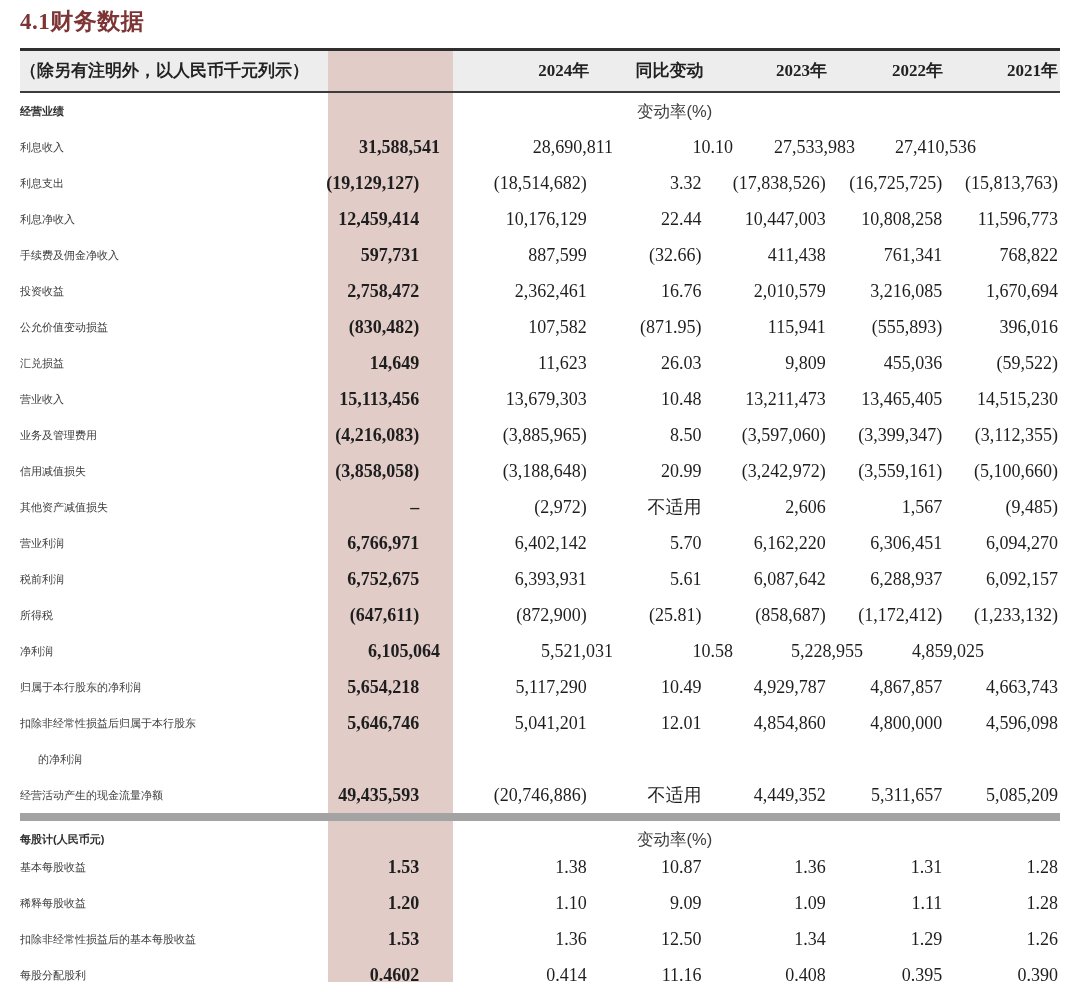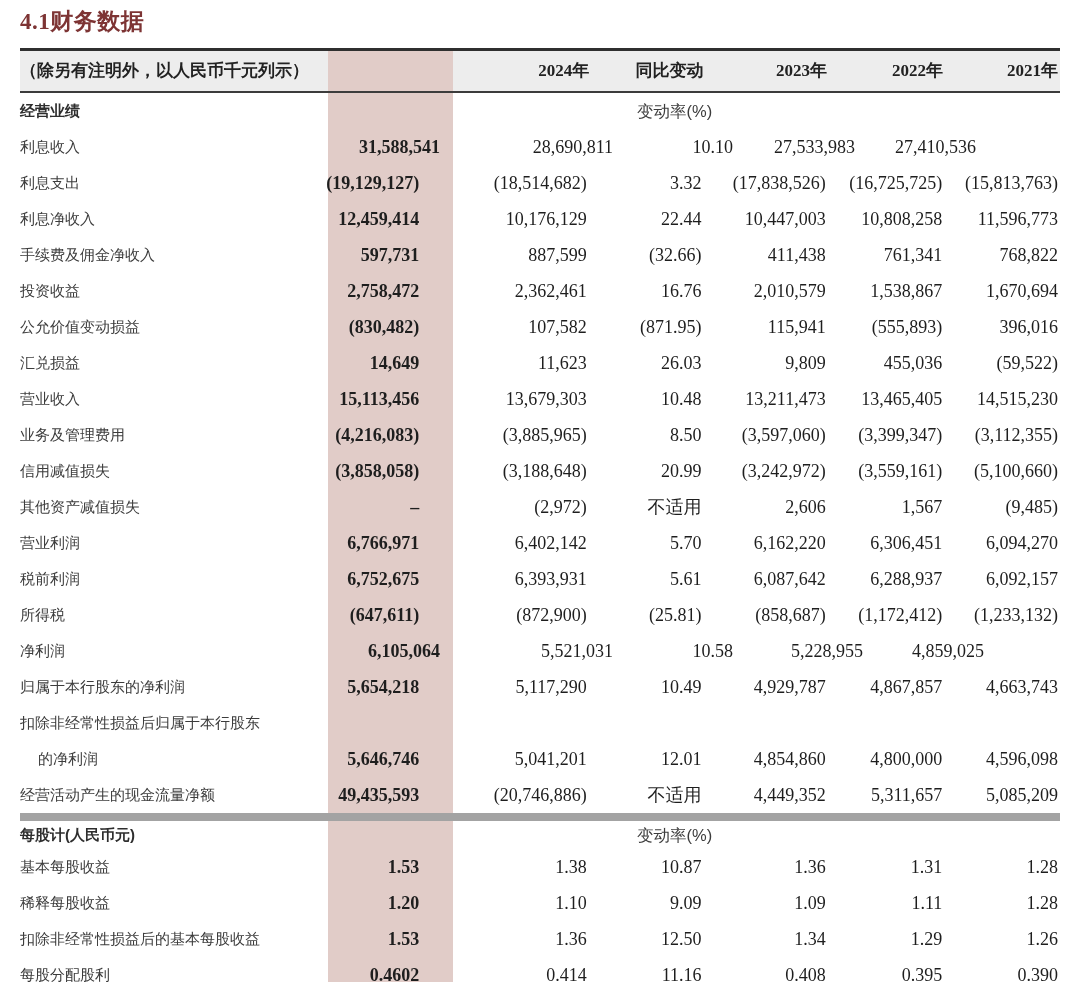"（除另有注明外，以人民币千元列示）" .row { align-items: center -> flex-start }
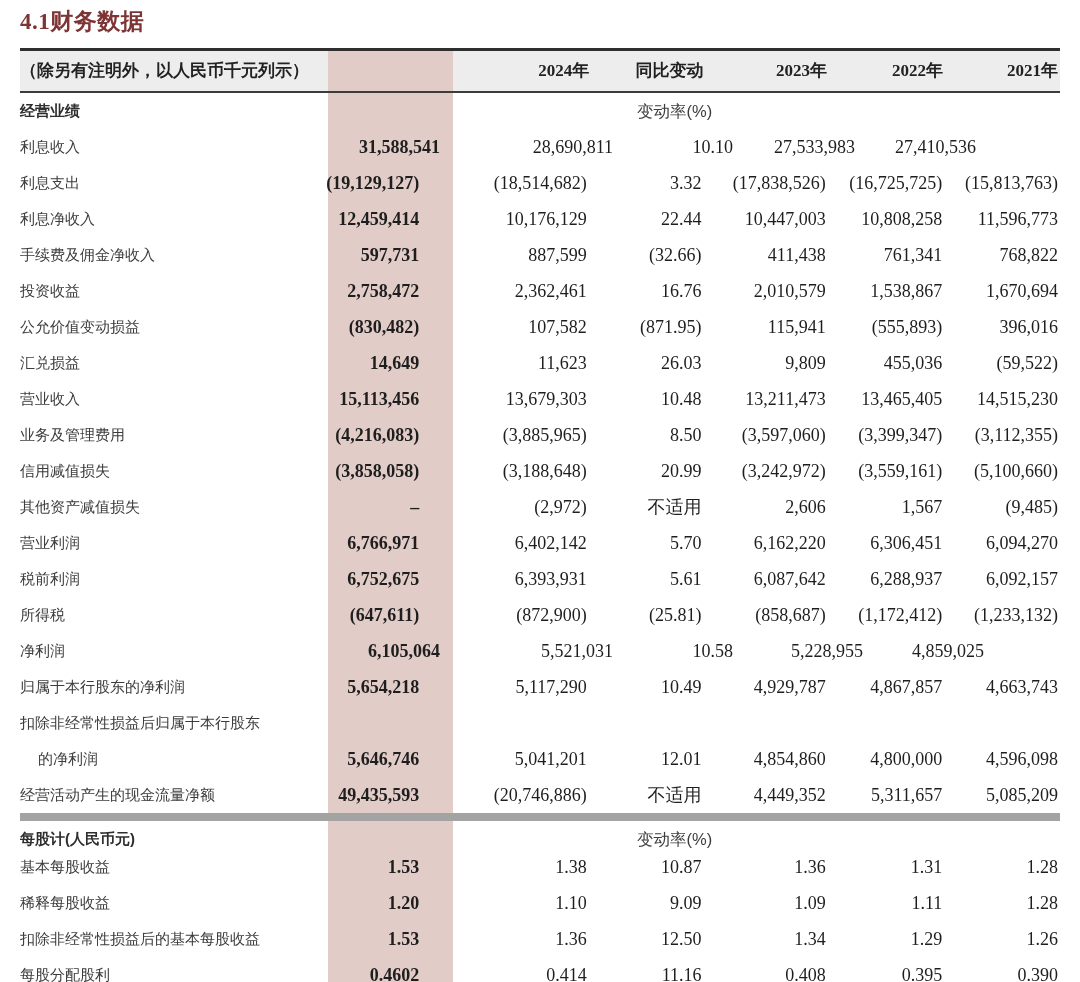"经营业绩" .label-cell { font-size: 15px -> 11px }
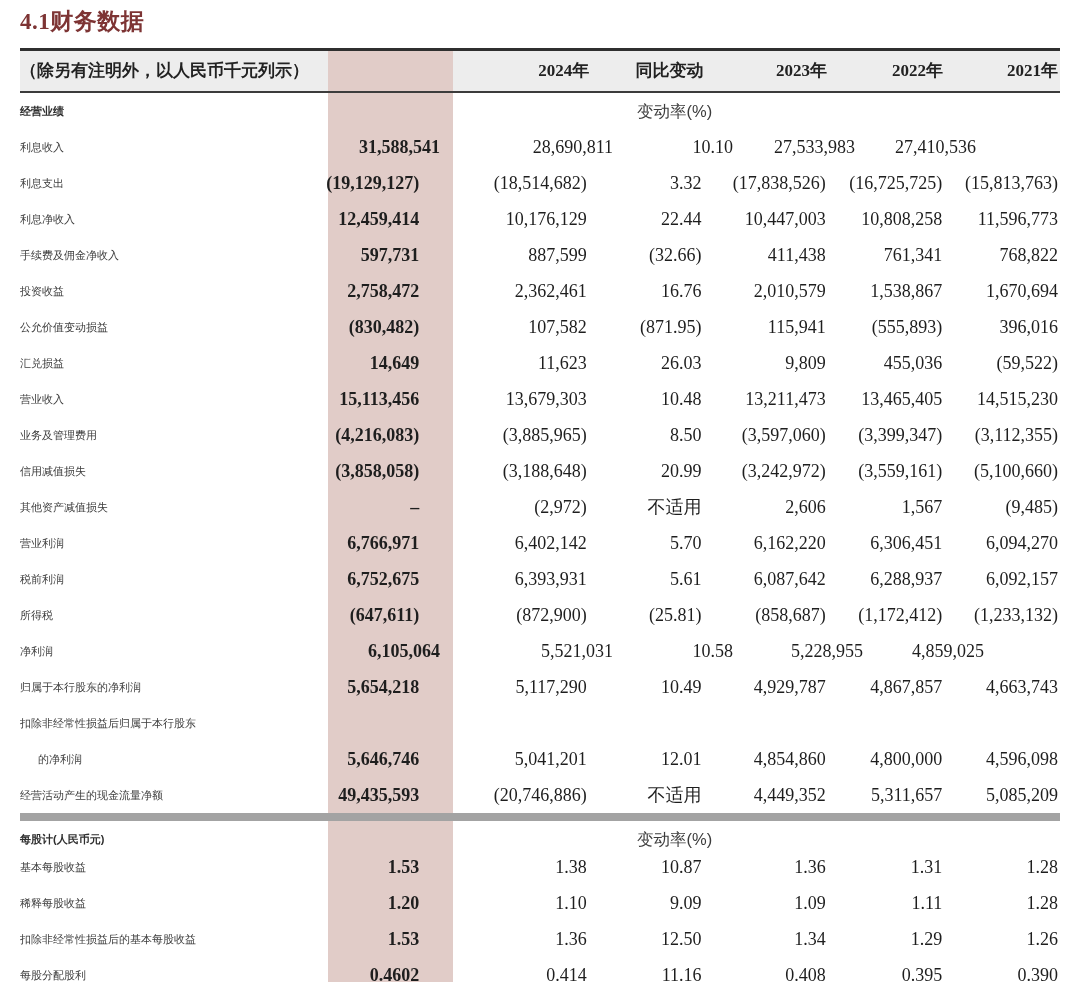"1,538,867" div.cell { text: 1,538,867 -> 3,216,085 }
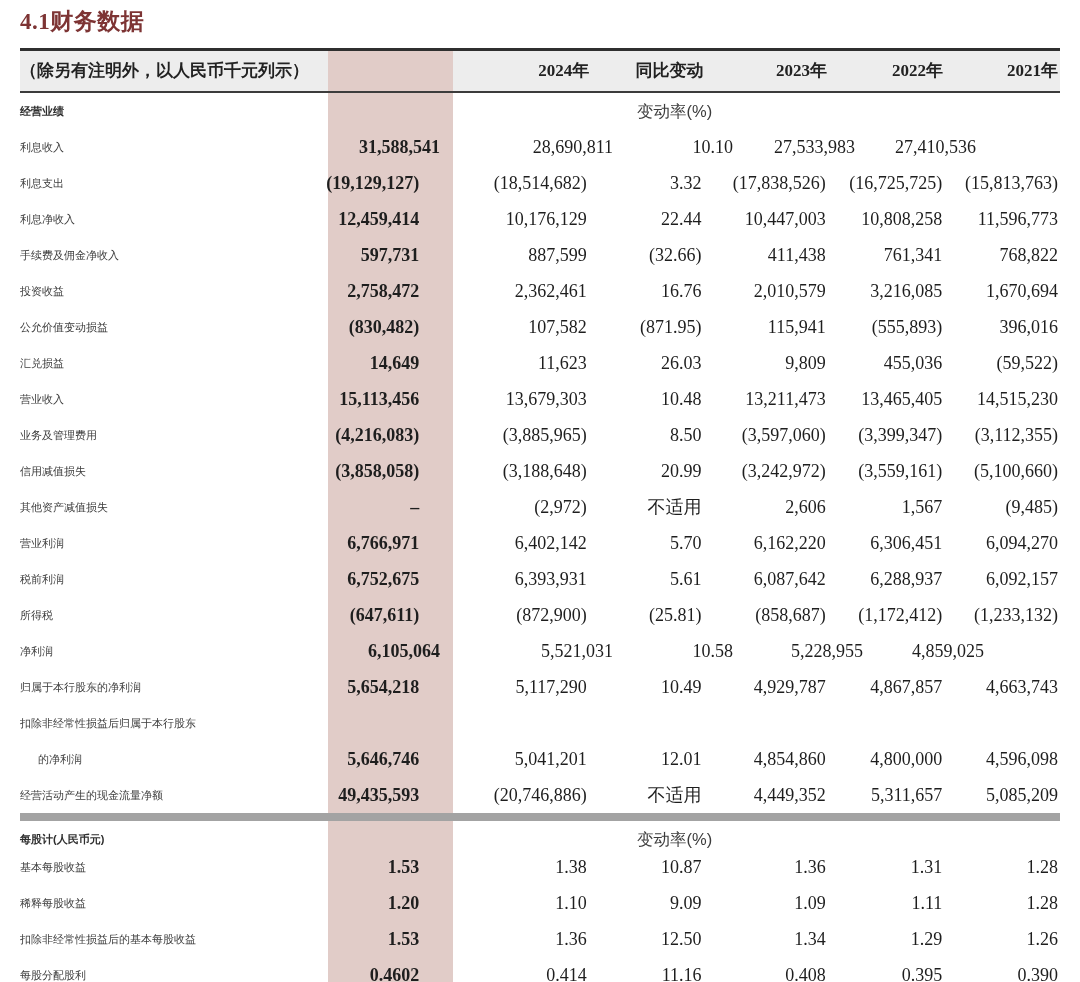"扣除非经常性损益后归属于本行股东" .row.two-line { align-items: flex-end -> flex-start }
